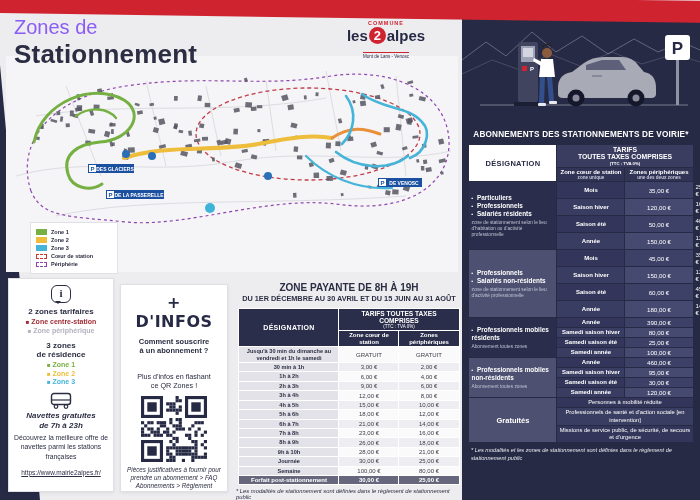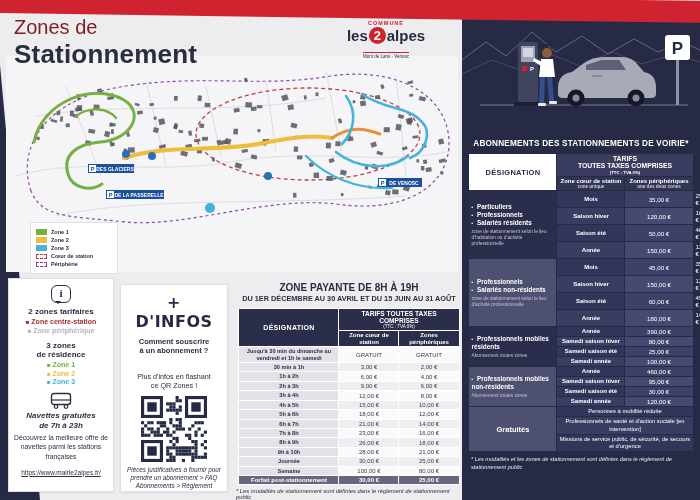"Zones de" #title-l1 { color: #7f1d1d -> #8b5cf6 }
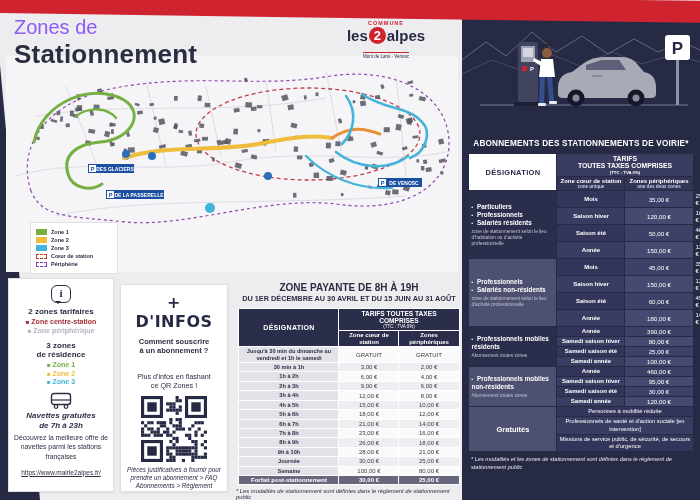"ABONNEMENTS DES STATIONNEMENTS DE" #ab-heading { margin-top: 19px -> 10px }
